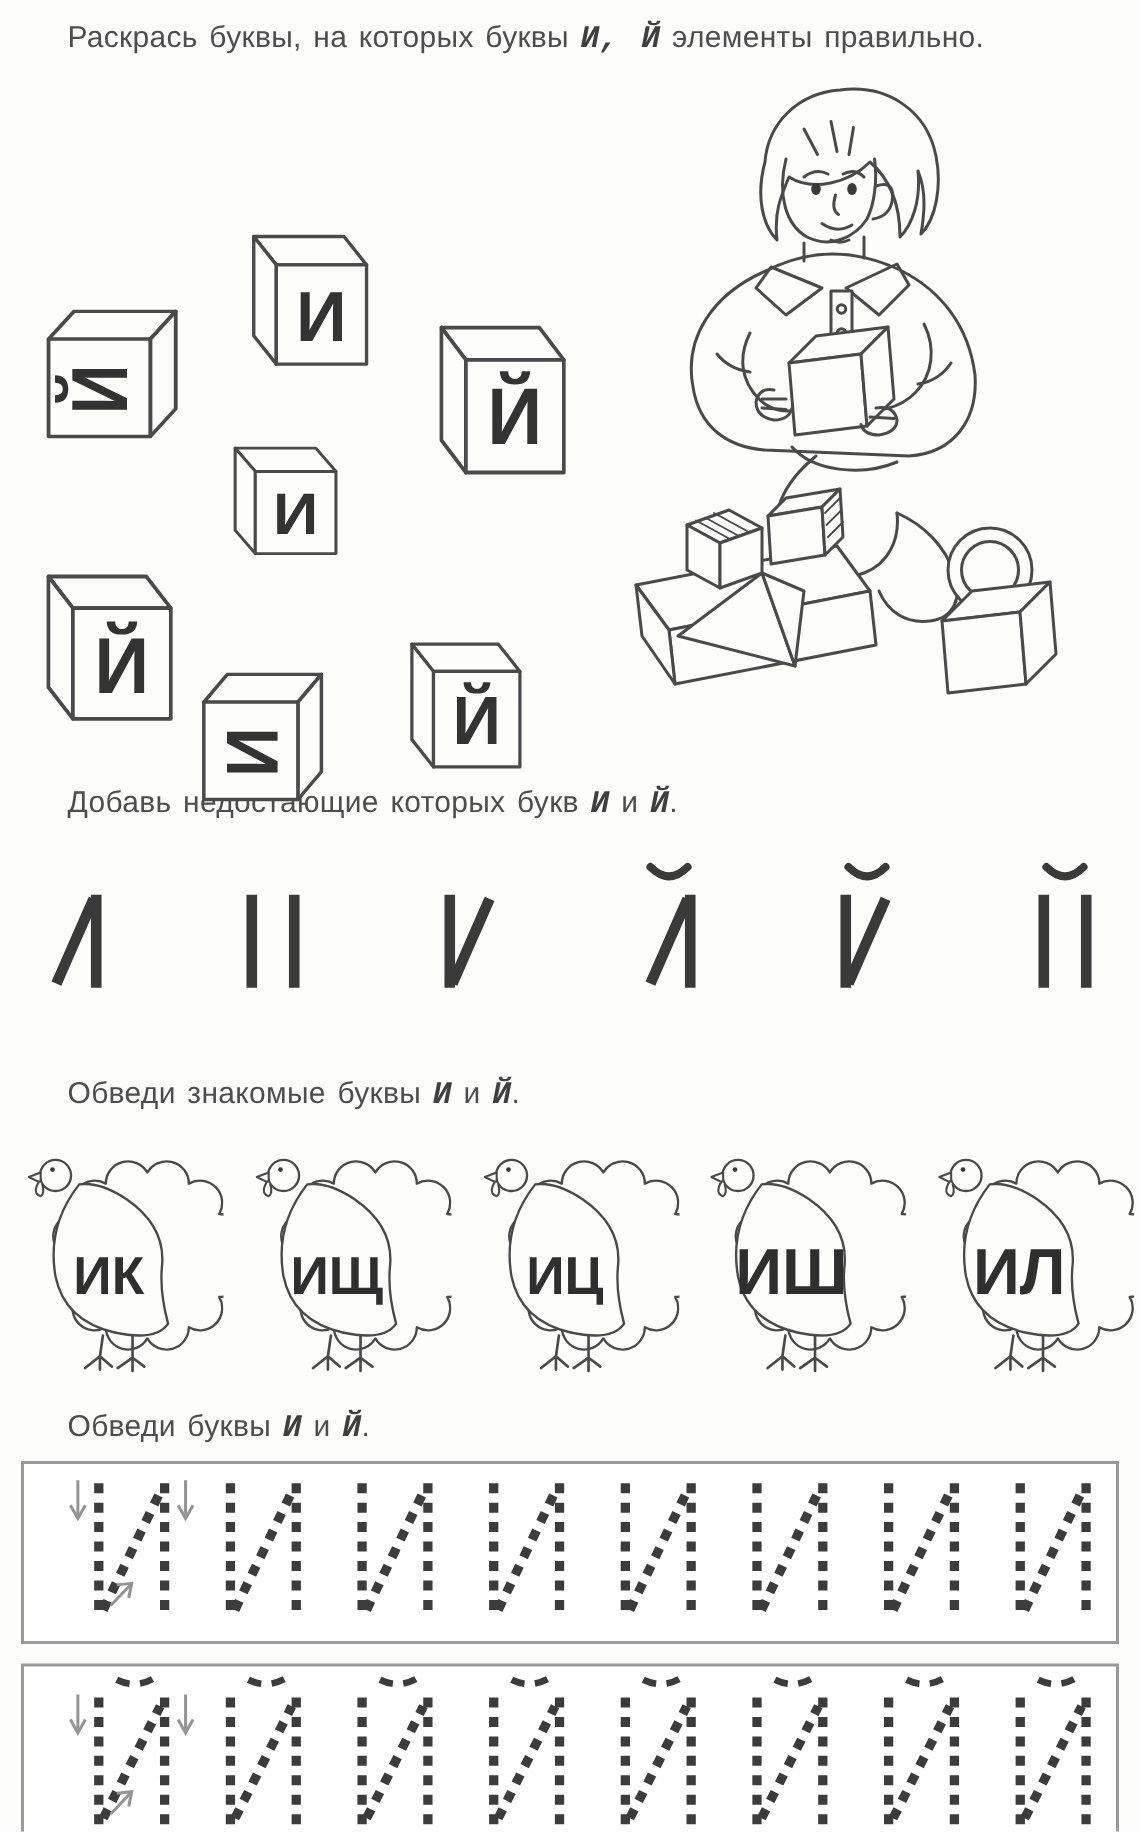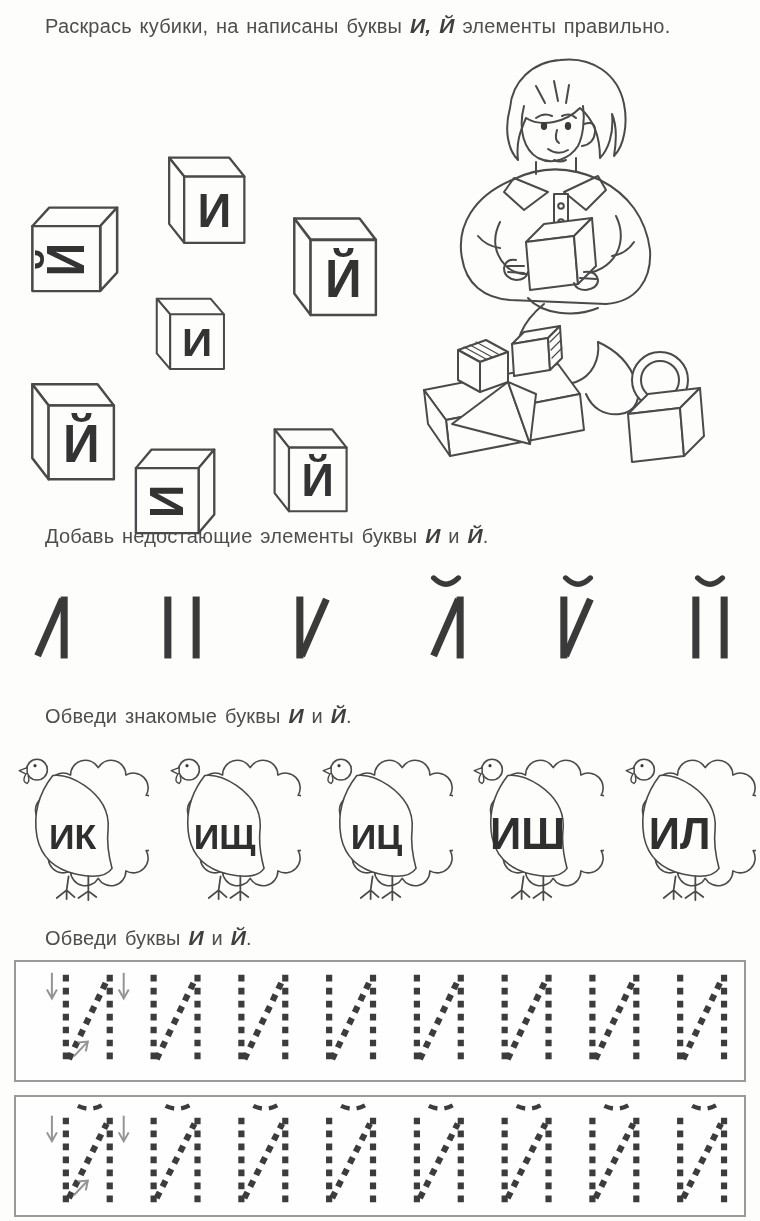"Раскрась кубики, на написаны буквы" span { text: кубики, на написаны -> буквы, на которых }
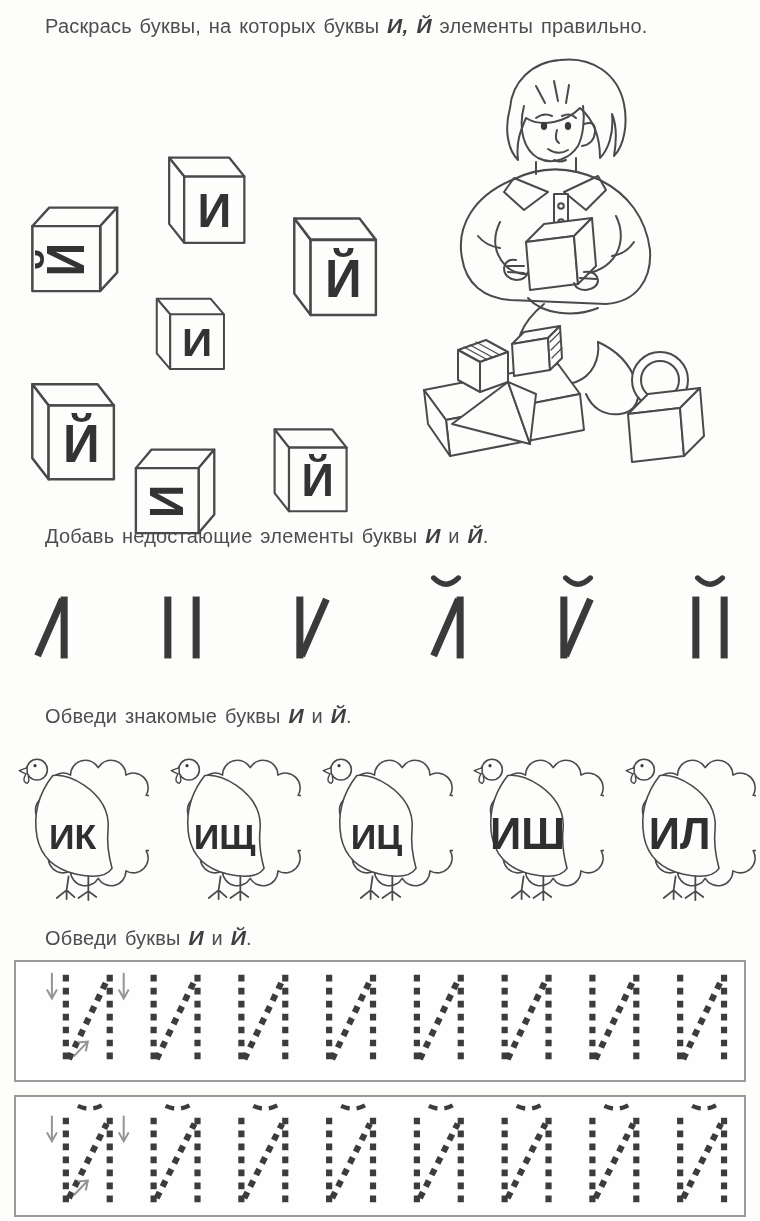"И, Й" .instruction .lt { font-family: Liberation Sans, sans-serif -> Liberation Mono, monospace }
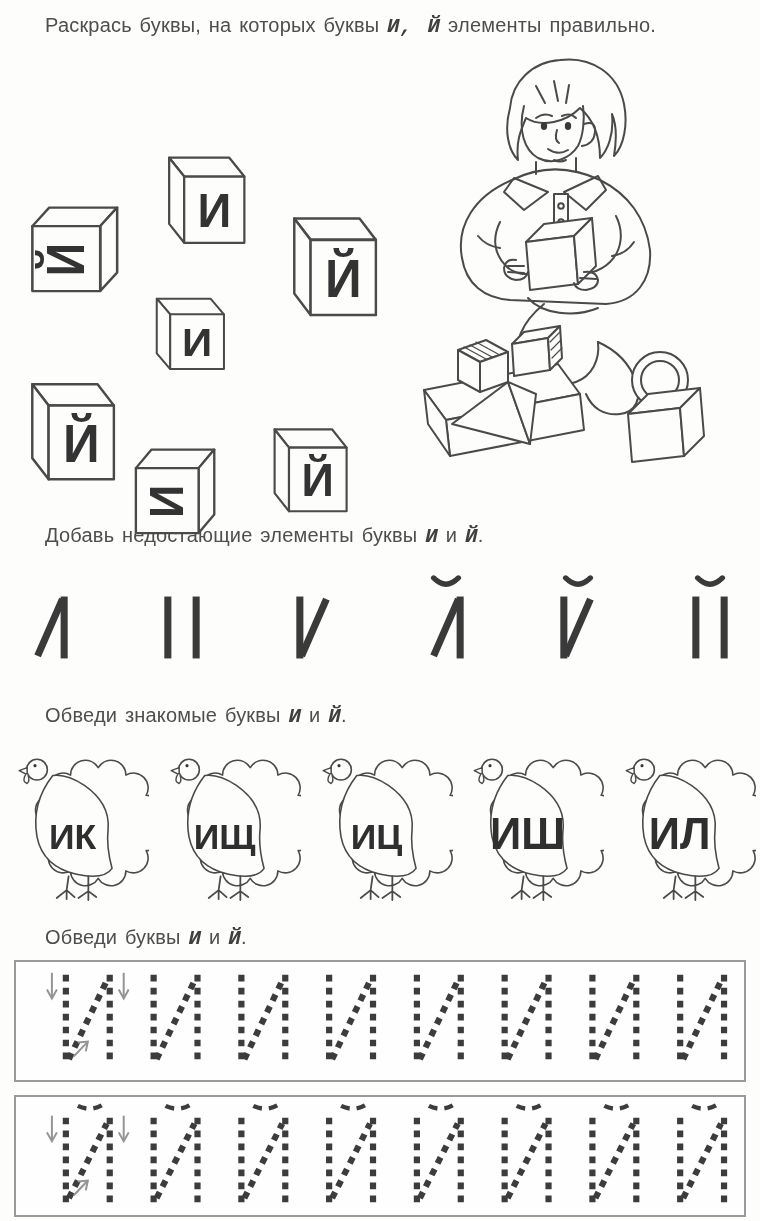"Добавь недостающие элементы буквы" span { text: элементы буквы -> которых букв }
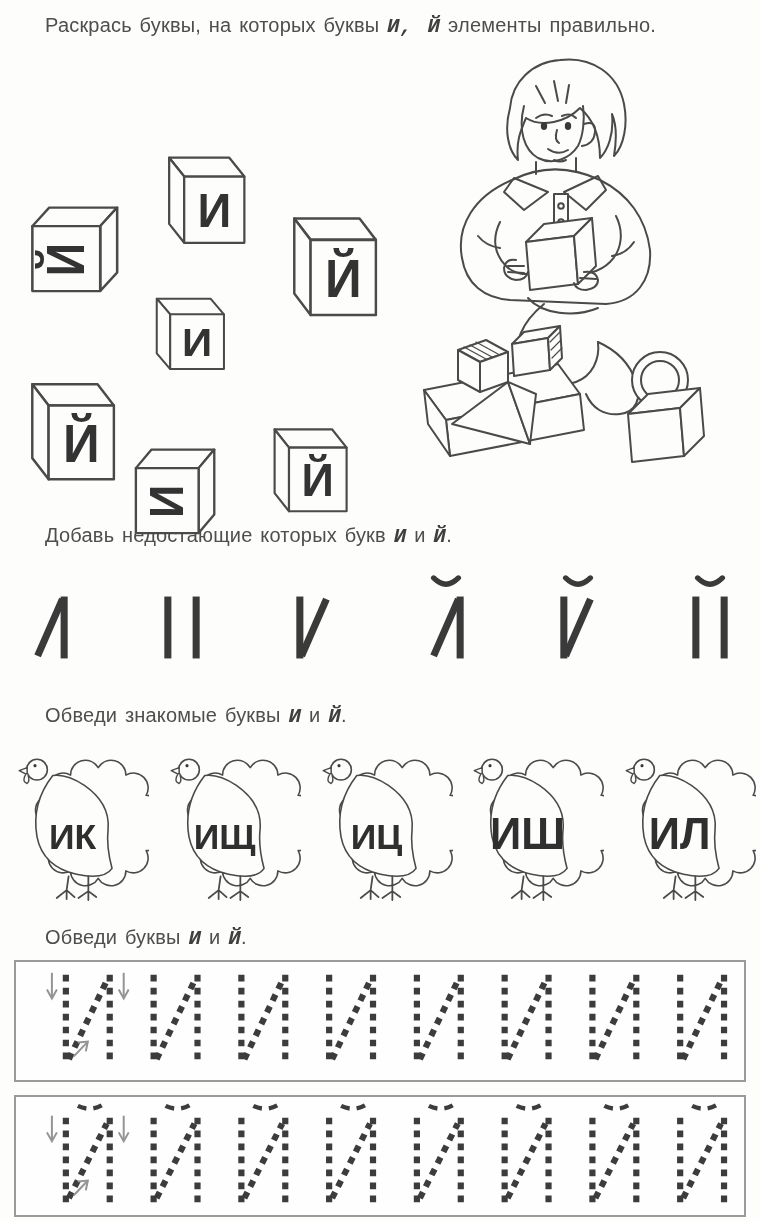"Обведи знакомые буквы И и" #inst3 { margin-top: 42px -> 56px }
